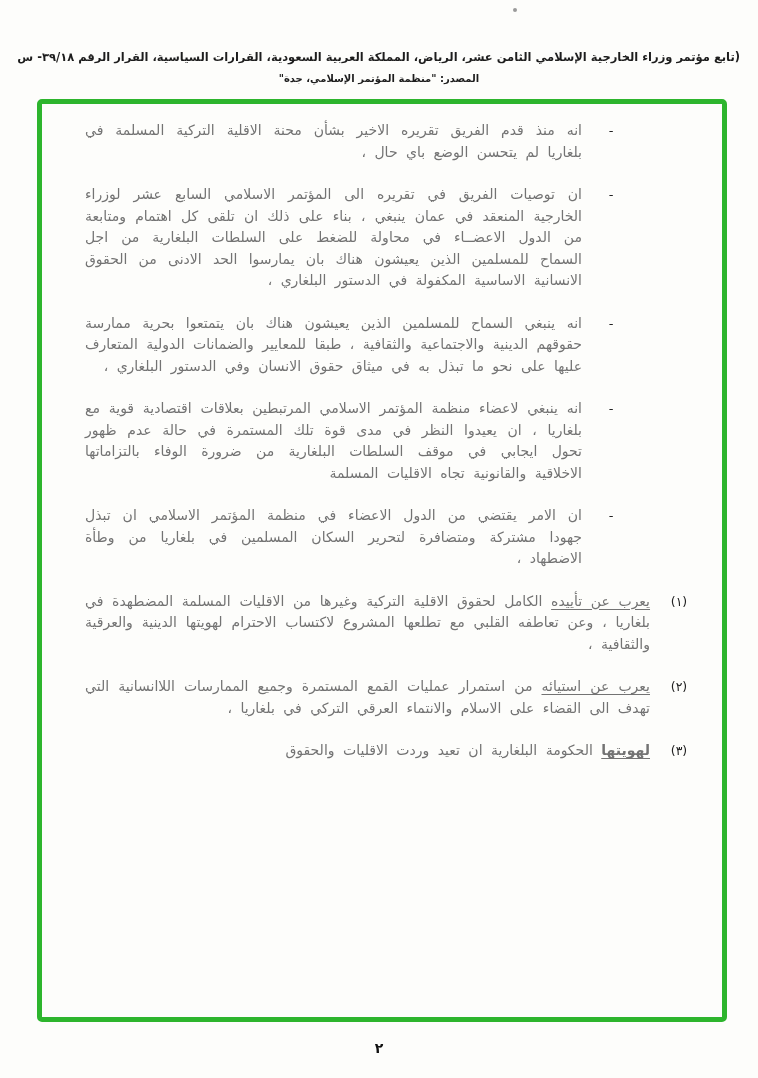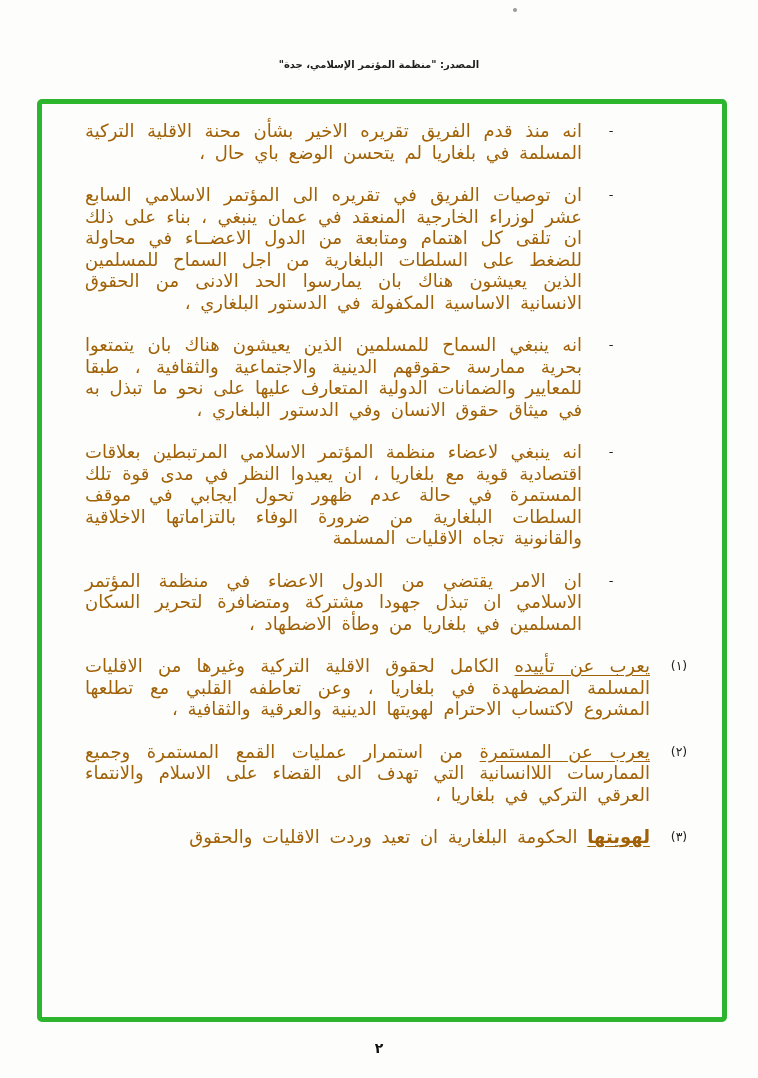"(تابع مؤتمر وزراء الخارجية الإسلامي" div.line1 { html: none -> <div>(تابع مؤتمر وزراء الخارجية الإسلامي الثامن عشر، الرياض، المملكة العربية السعودية، القرارات السياسية، القرار الرقم ٣٩/١٨- س</div> }
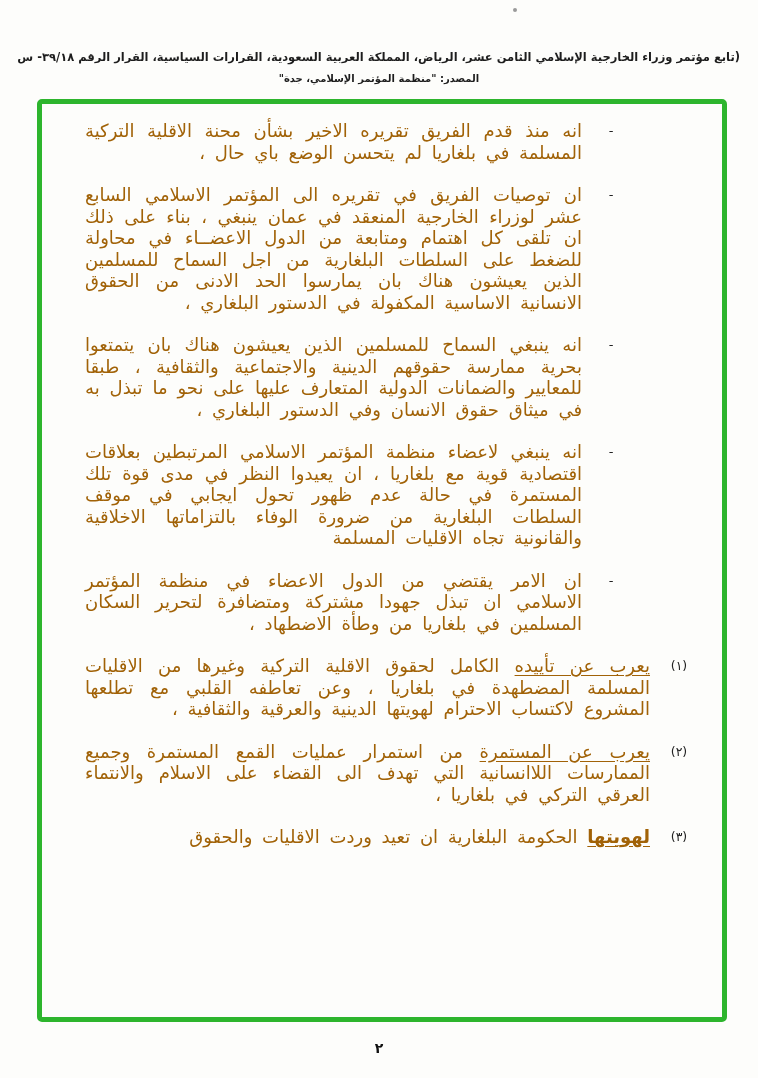"انه منذ قدم الفريق تقريره" .item .text { color: #a16207 -> #737373; font-size: 18px -> 14px }
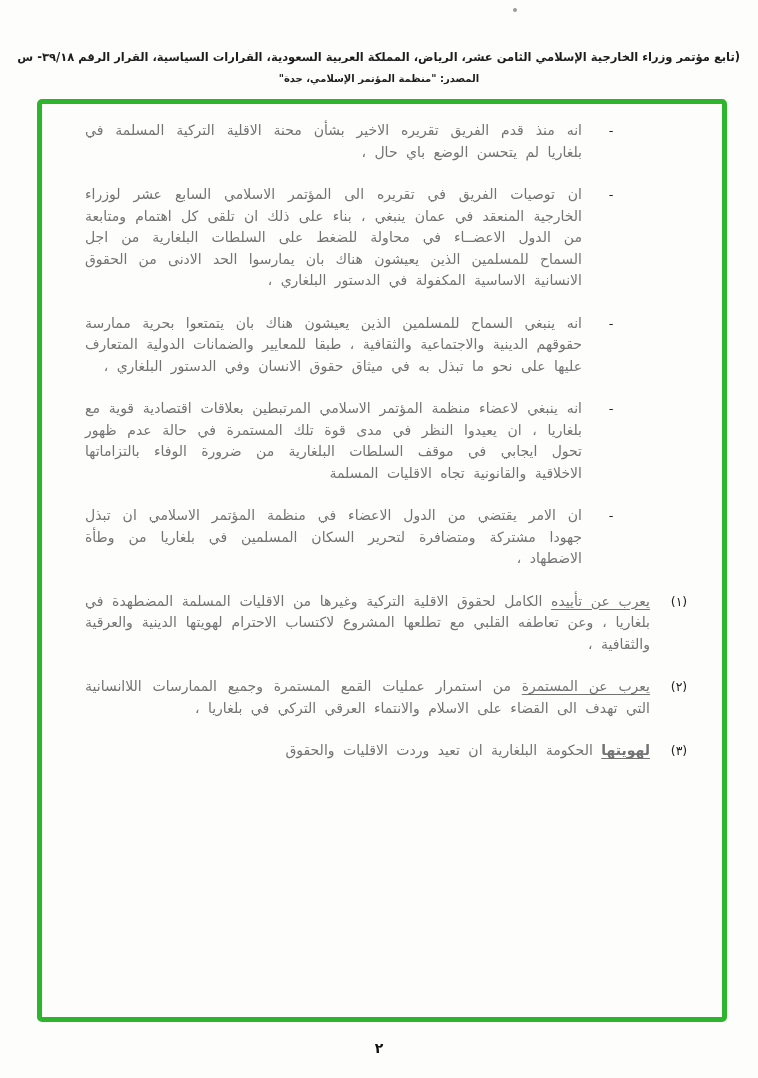"يعرب عن المستمرة" span.lead { text: المستمرة -> استيائه }
